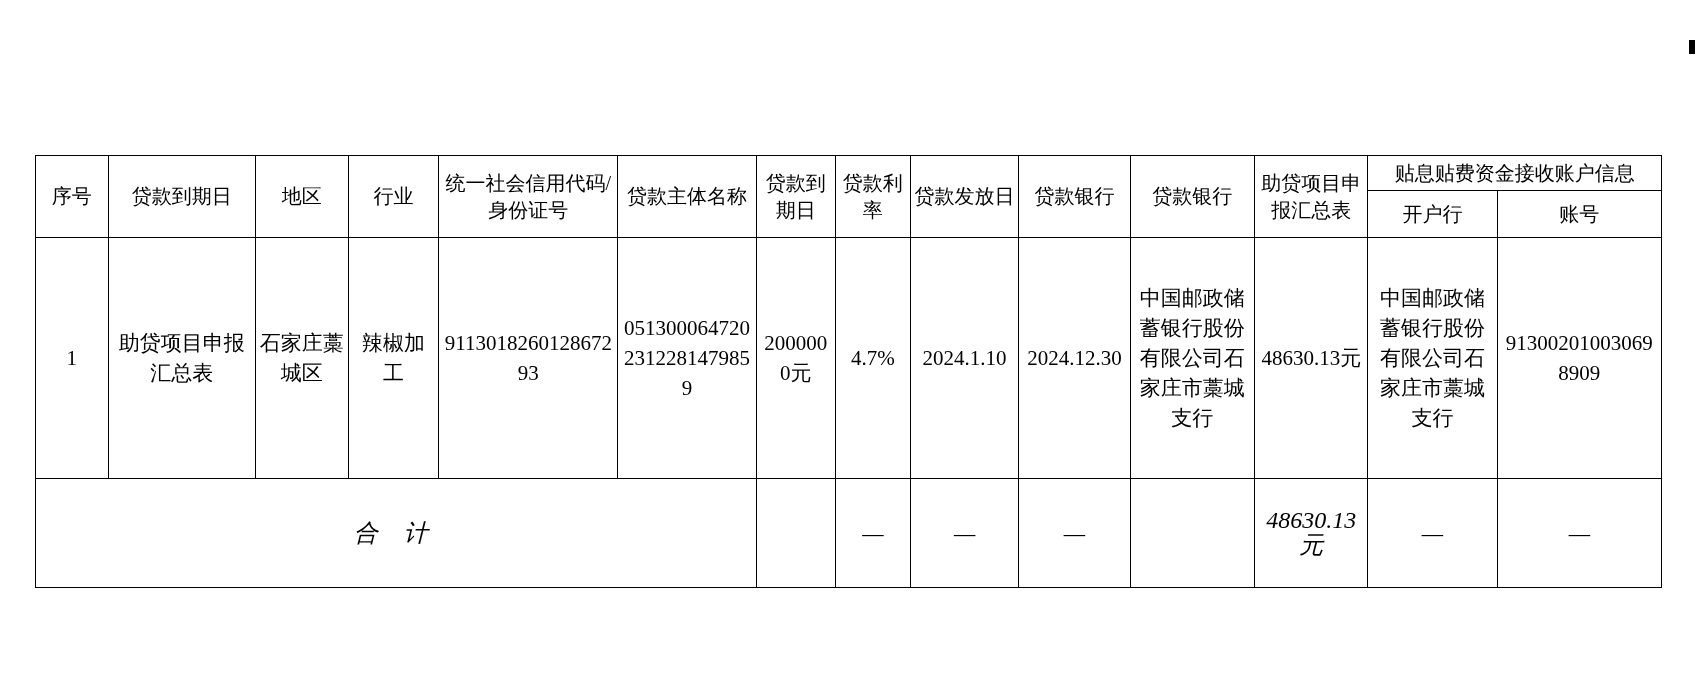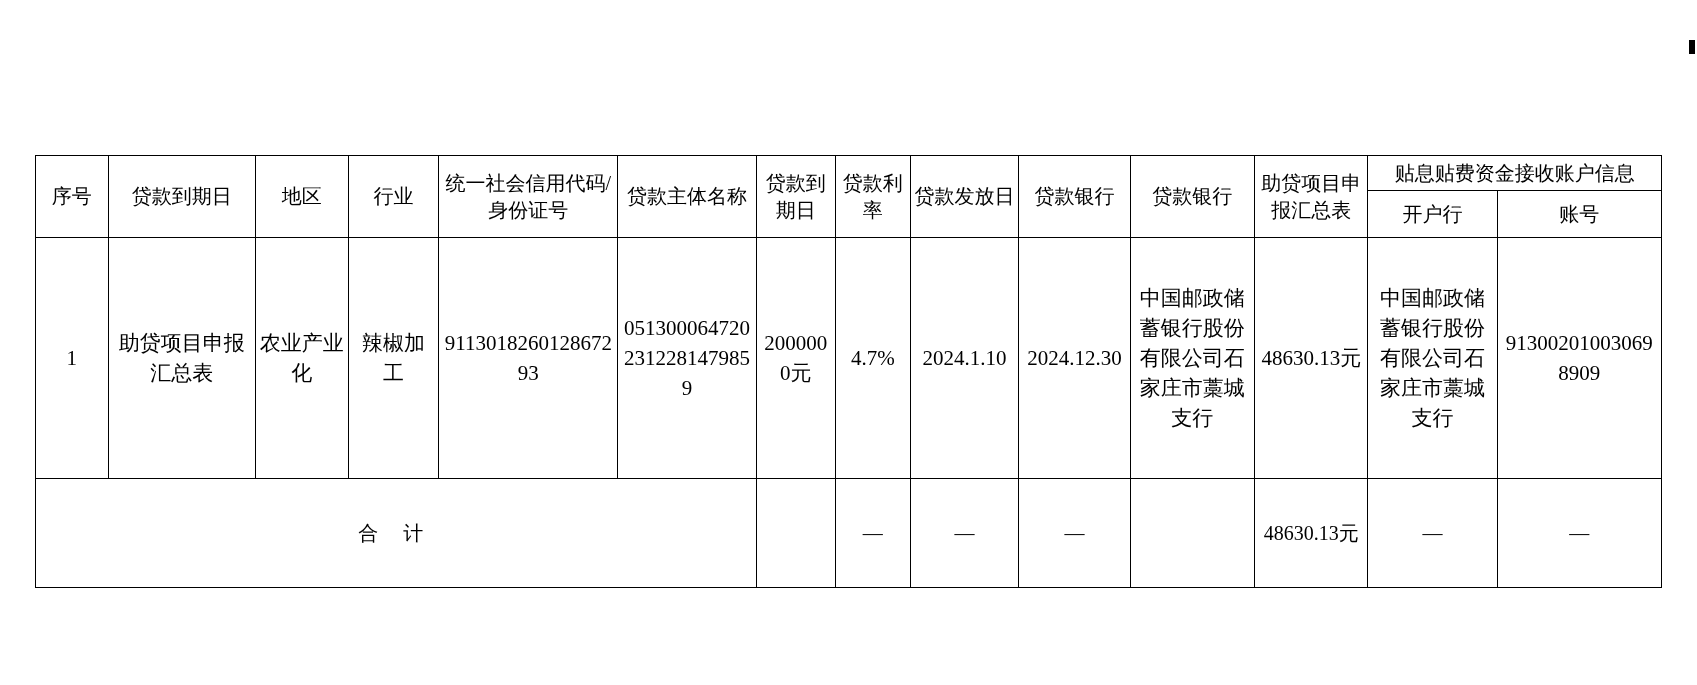"农业产业化" td { text: 农业产业化 -> 石家庄藁城区 }
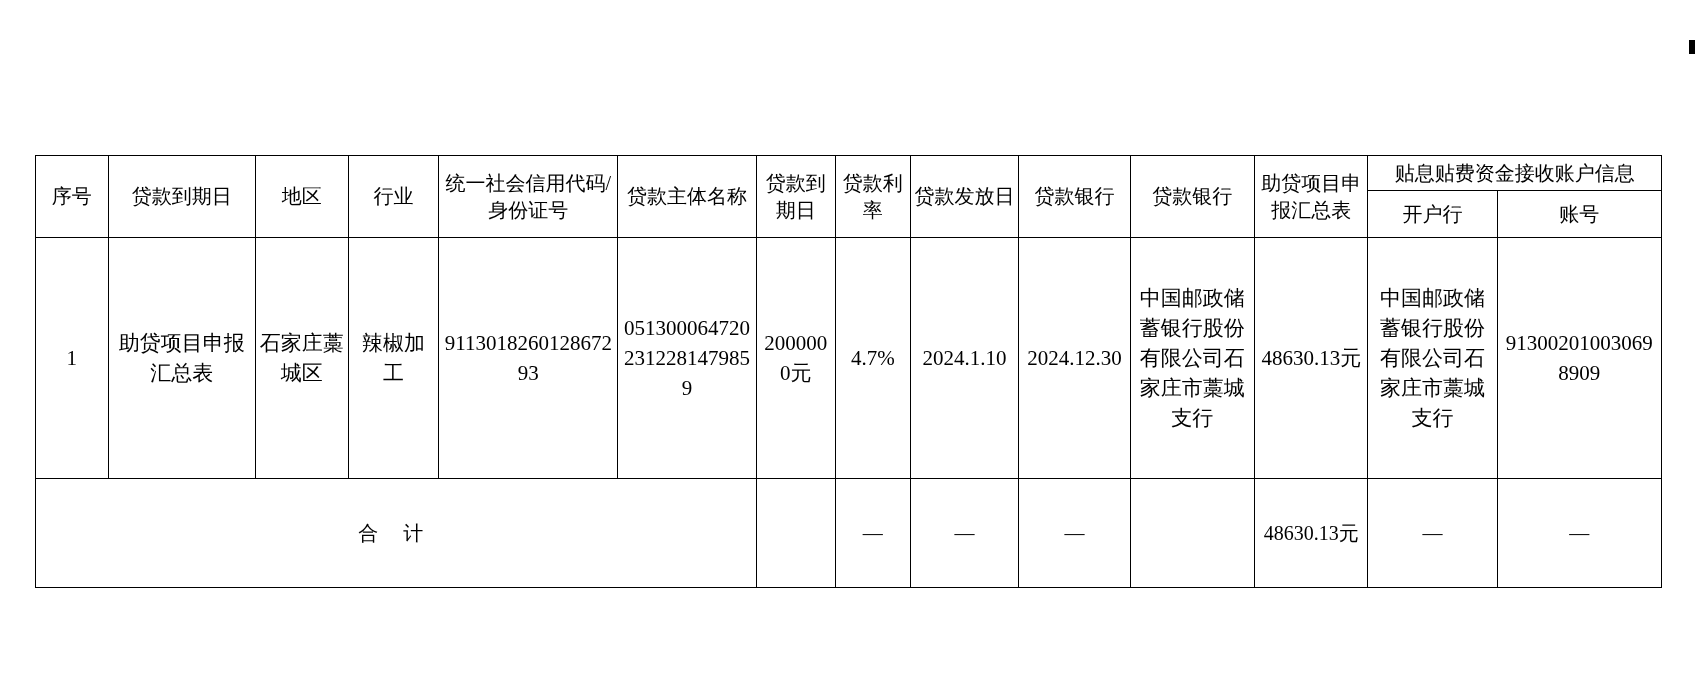"合 计" .total-row td { font-size: 20px -> 24px; font-style: none -> italic }
